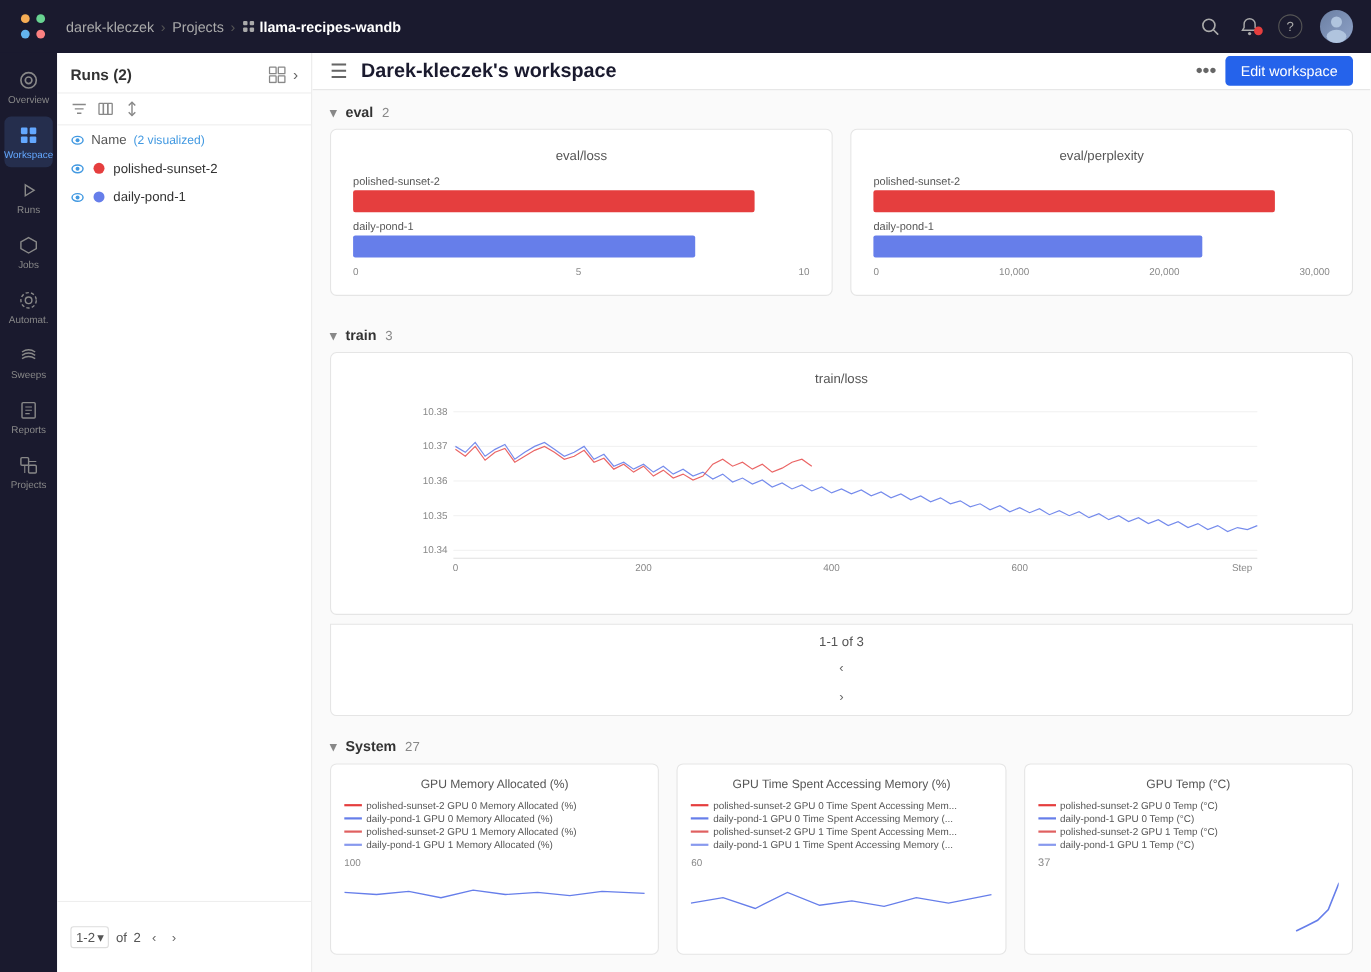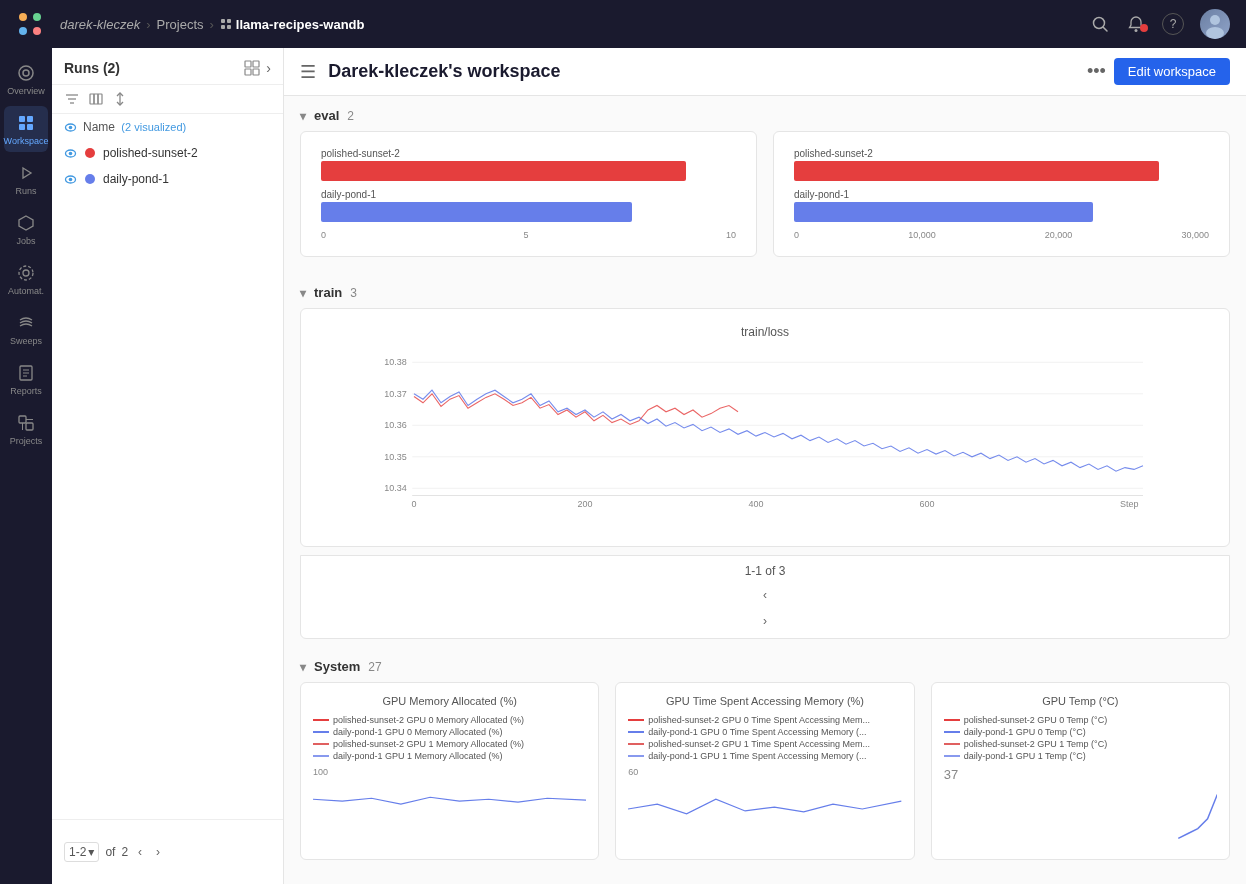"darek-kleczek" span { font-style: italic -> none }
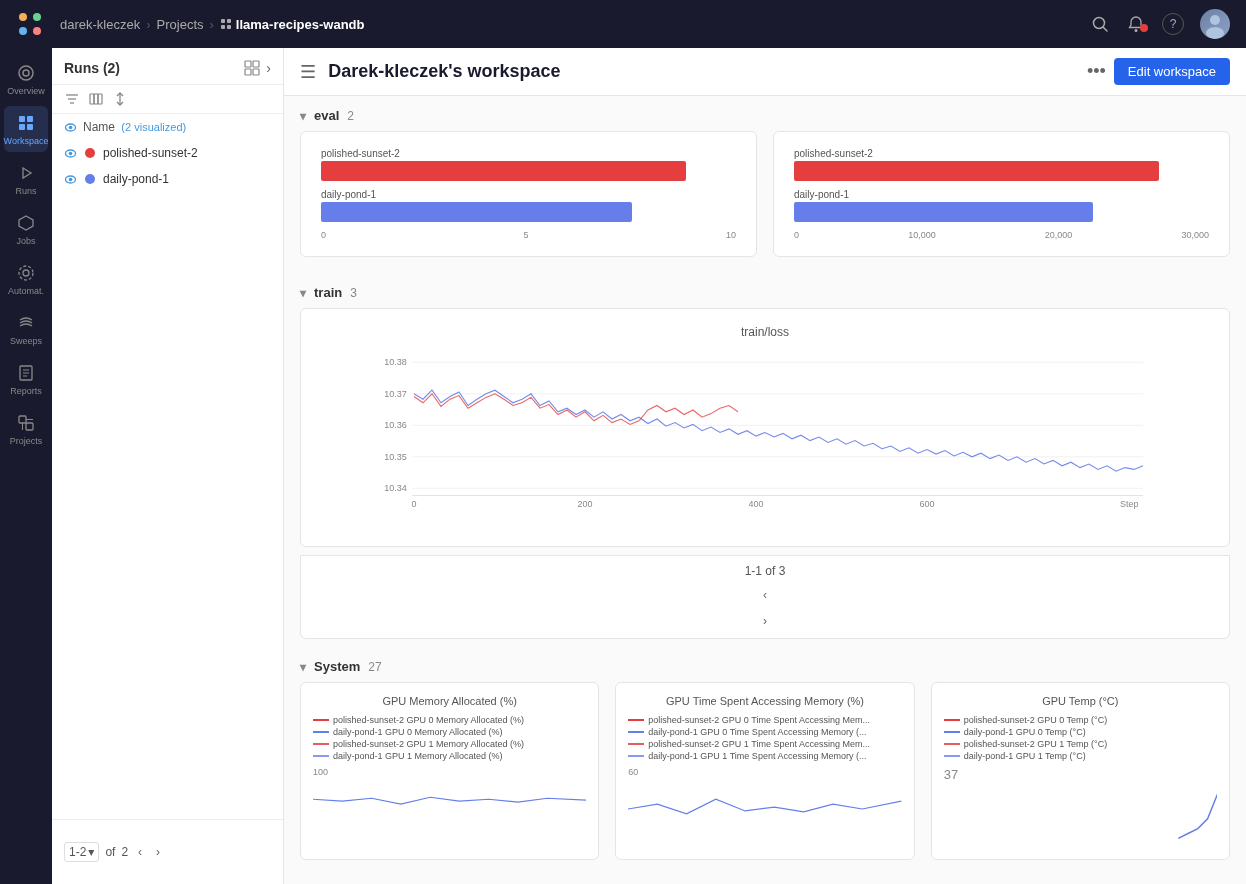"eval/loss" div.chart-title { html: none -> <div>eval/loss</div> }
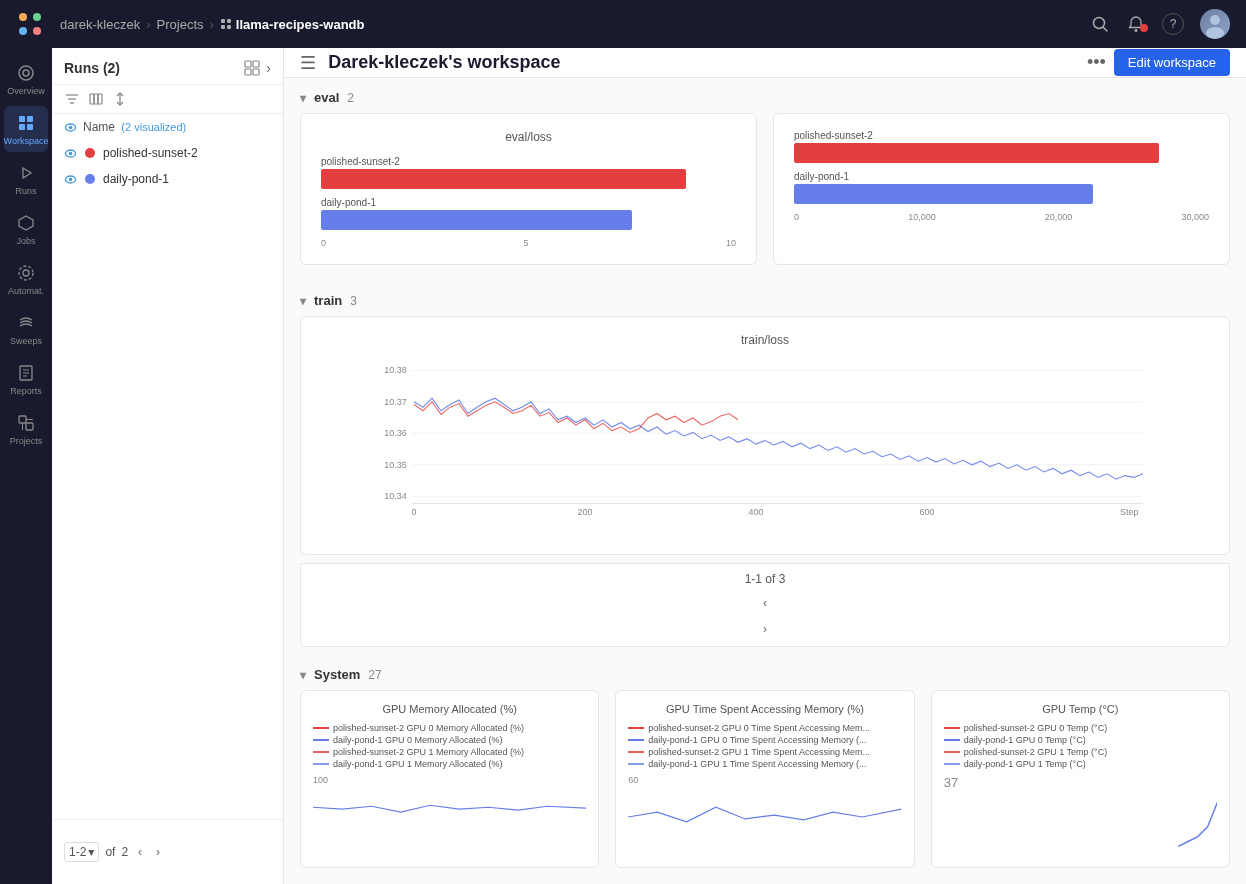"eval/perplexity" div.chart-title { html: none -> <div>eval/perplexity</div> }
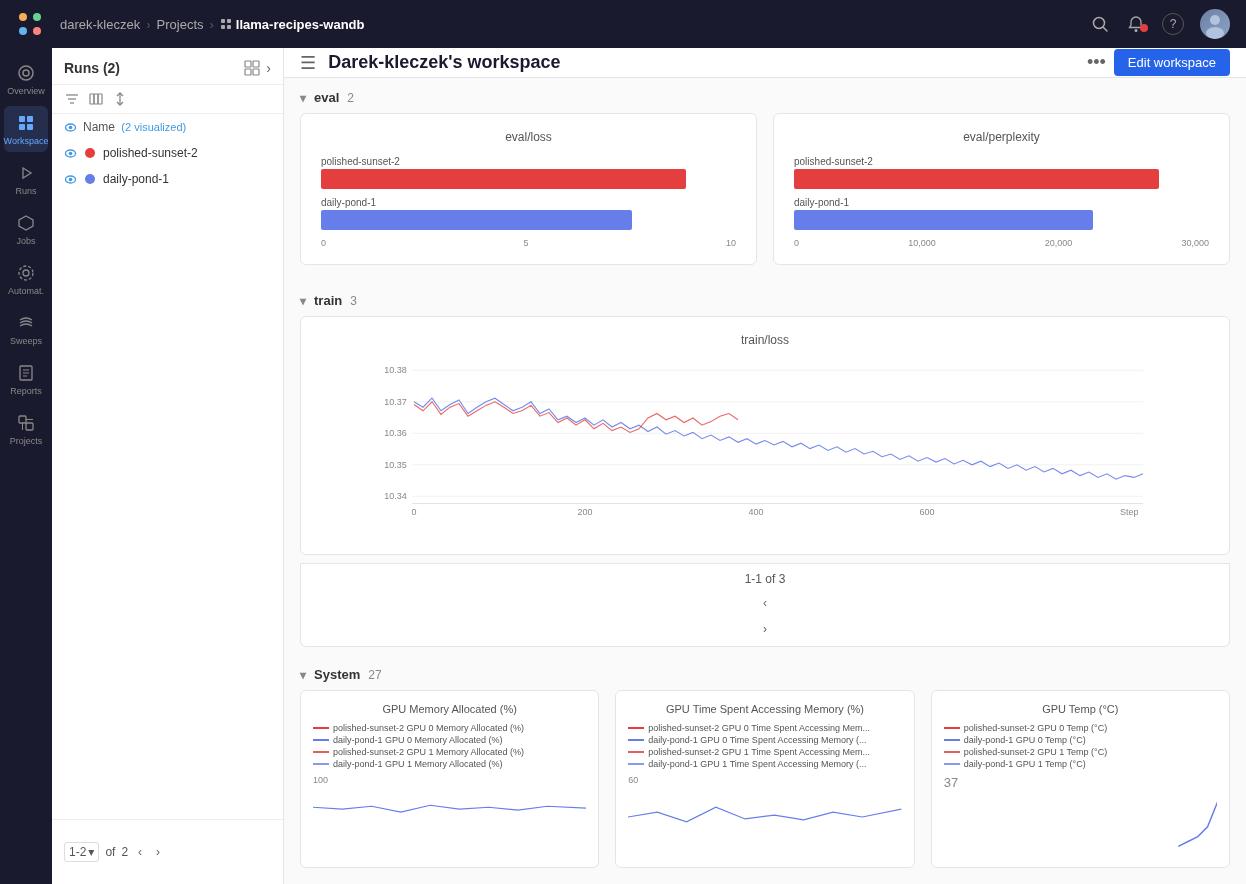"37" div { font-size: 13px -> 10px }
